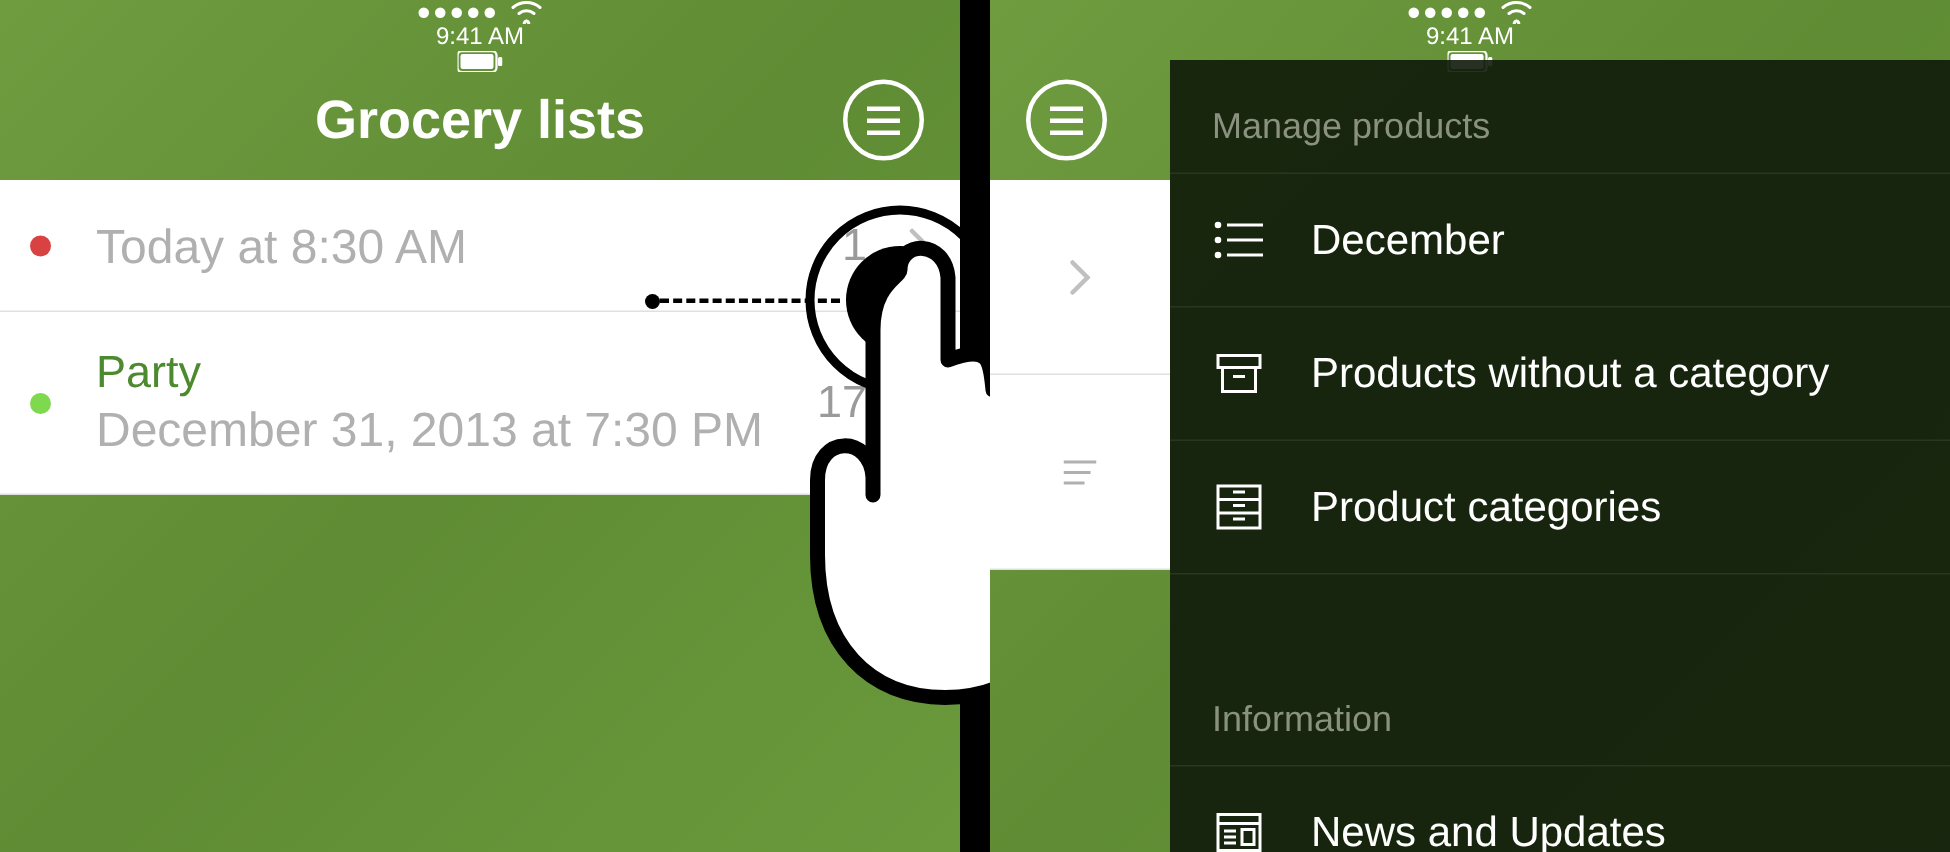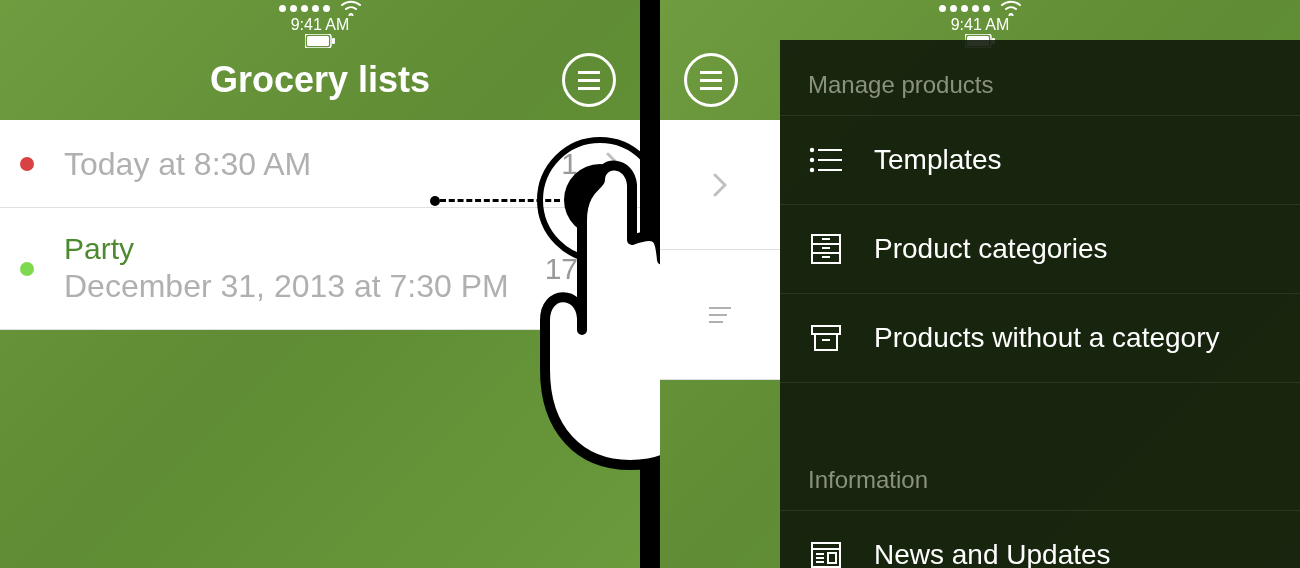"Templates" div.menu-label { text: Templates -> December }
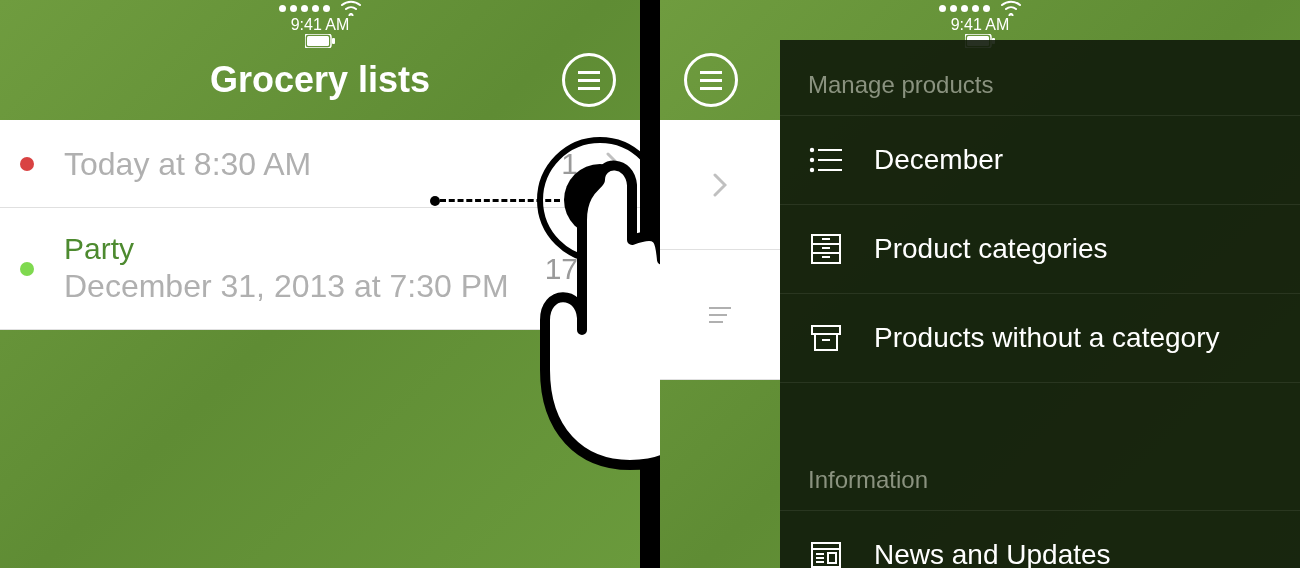"Product categories" div.menu-item { order: before "Products without a category" -> after "Products without a category" }
